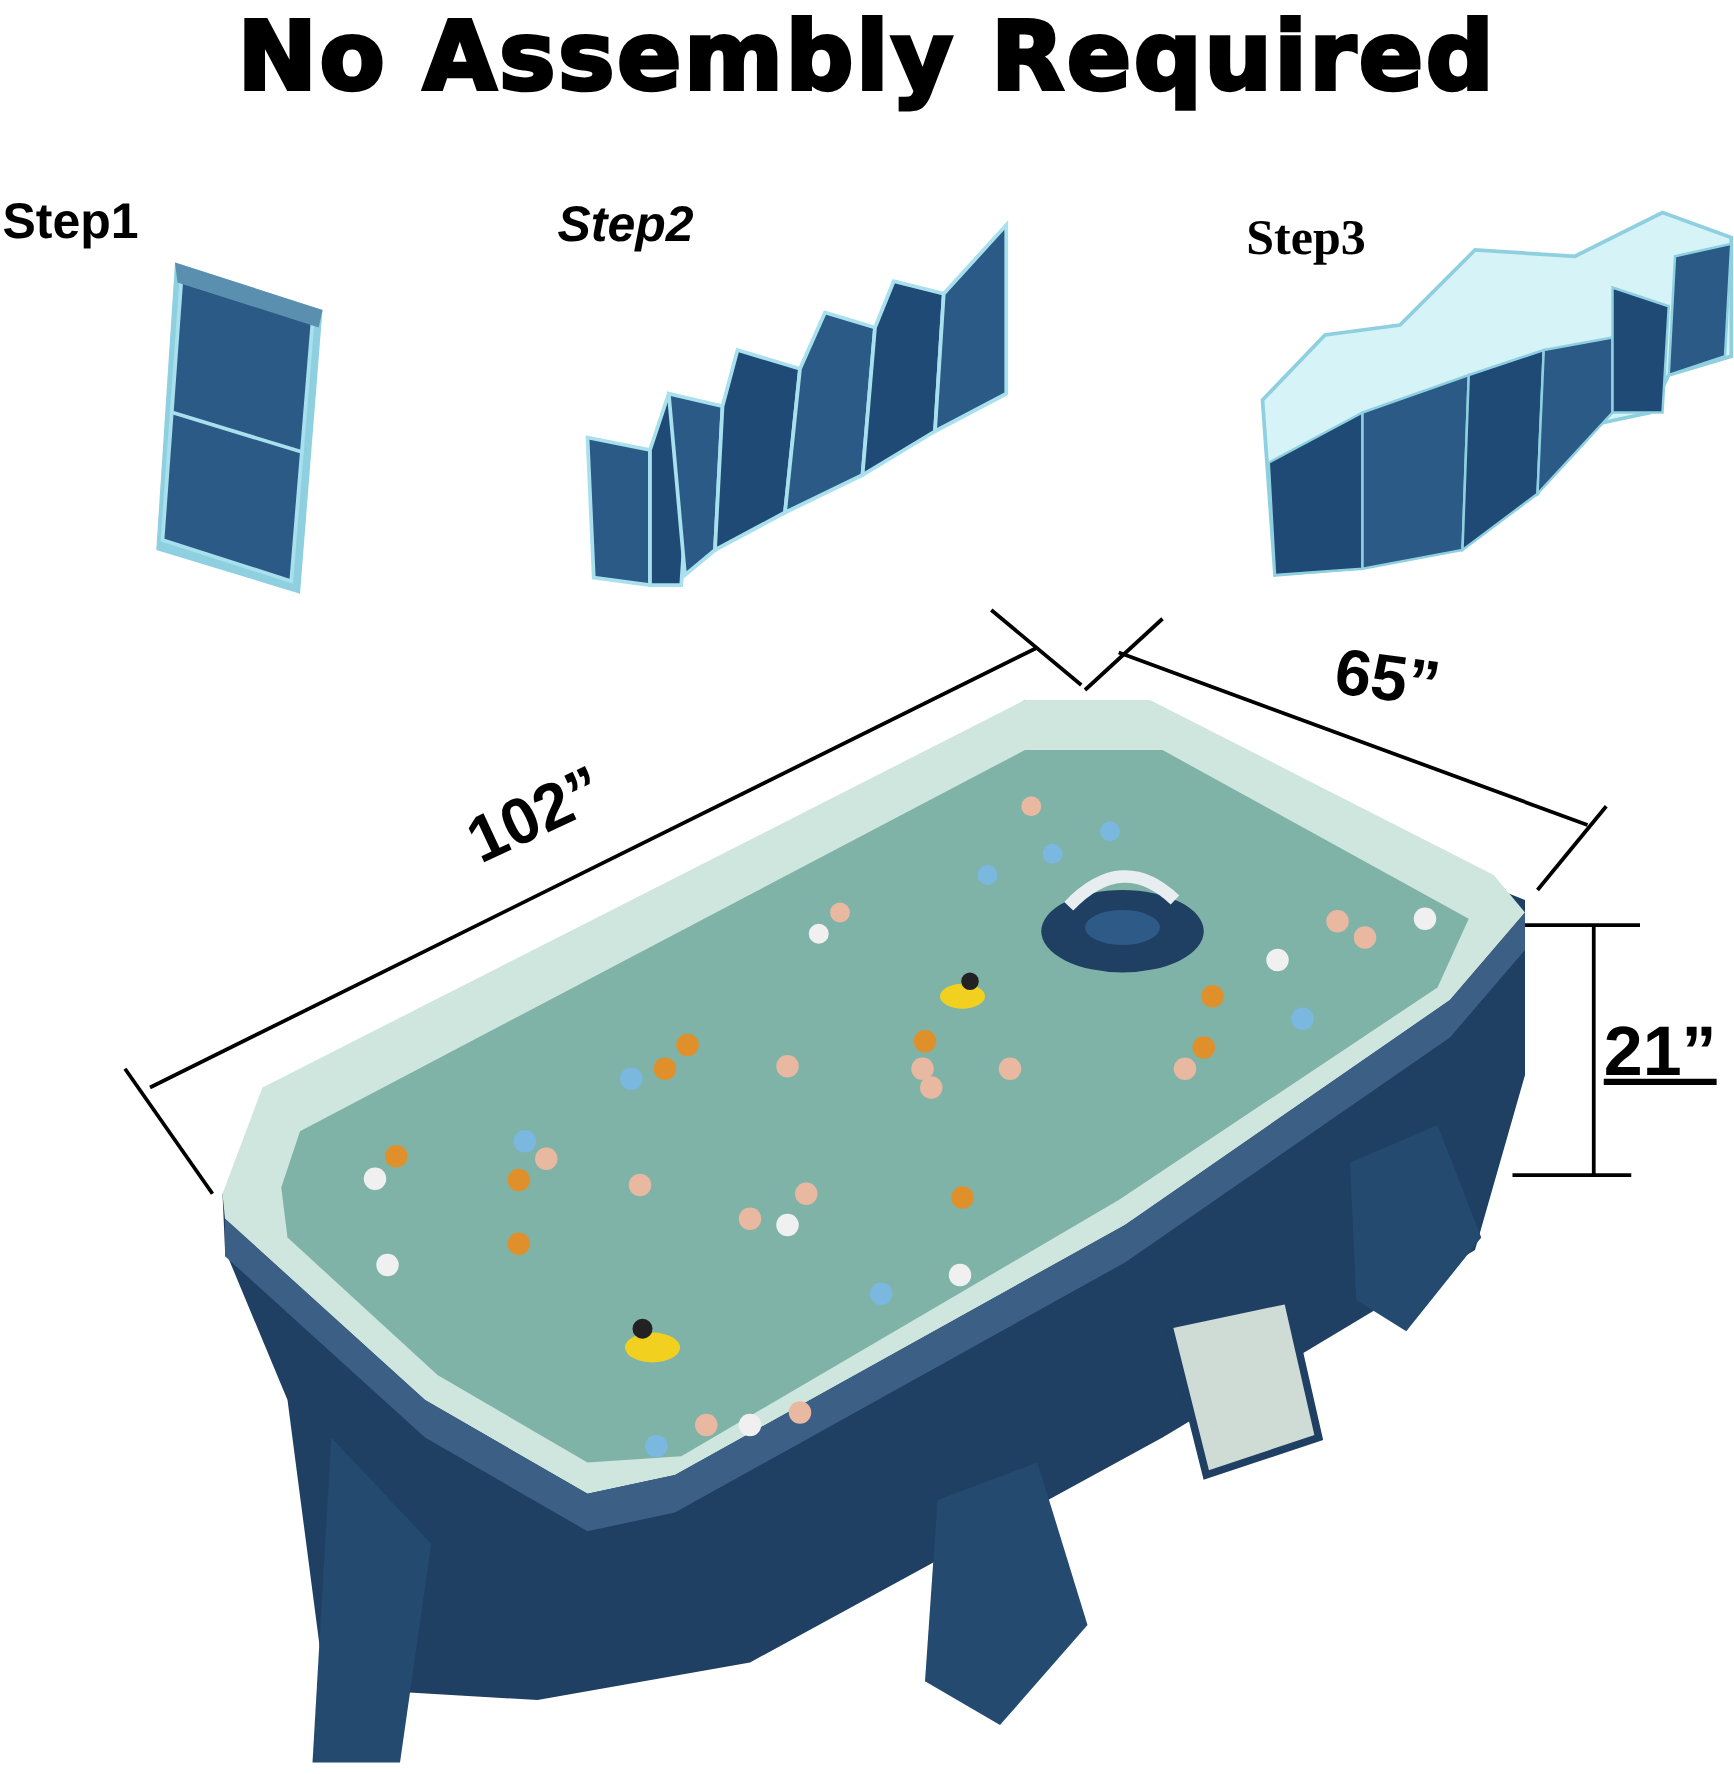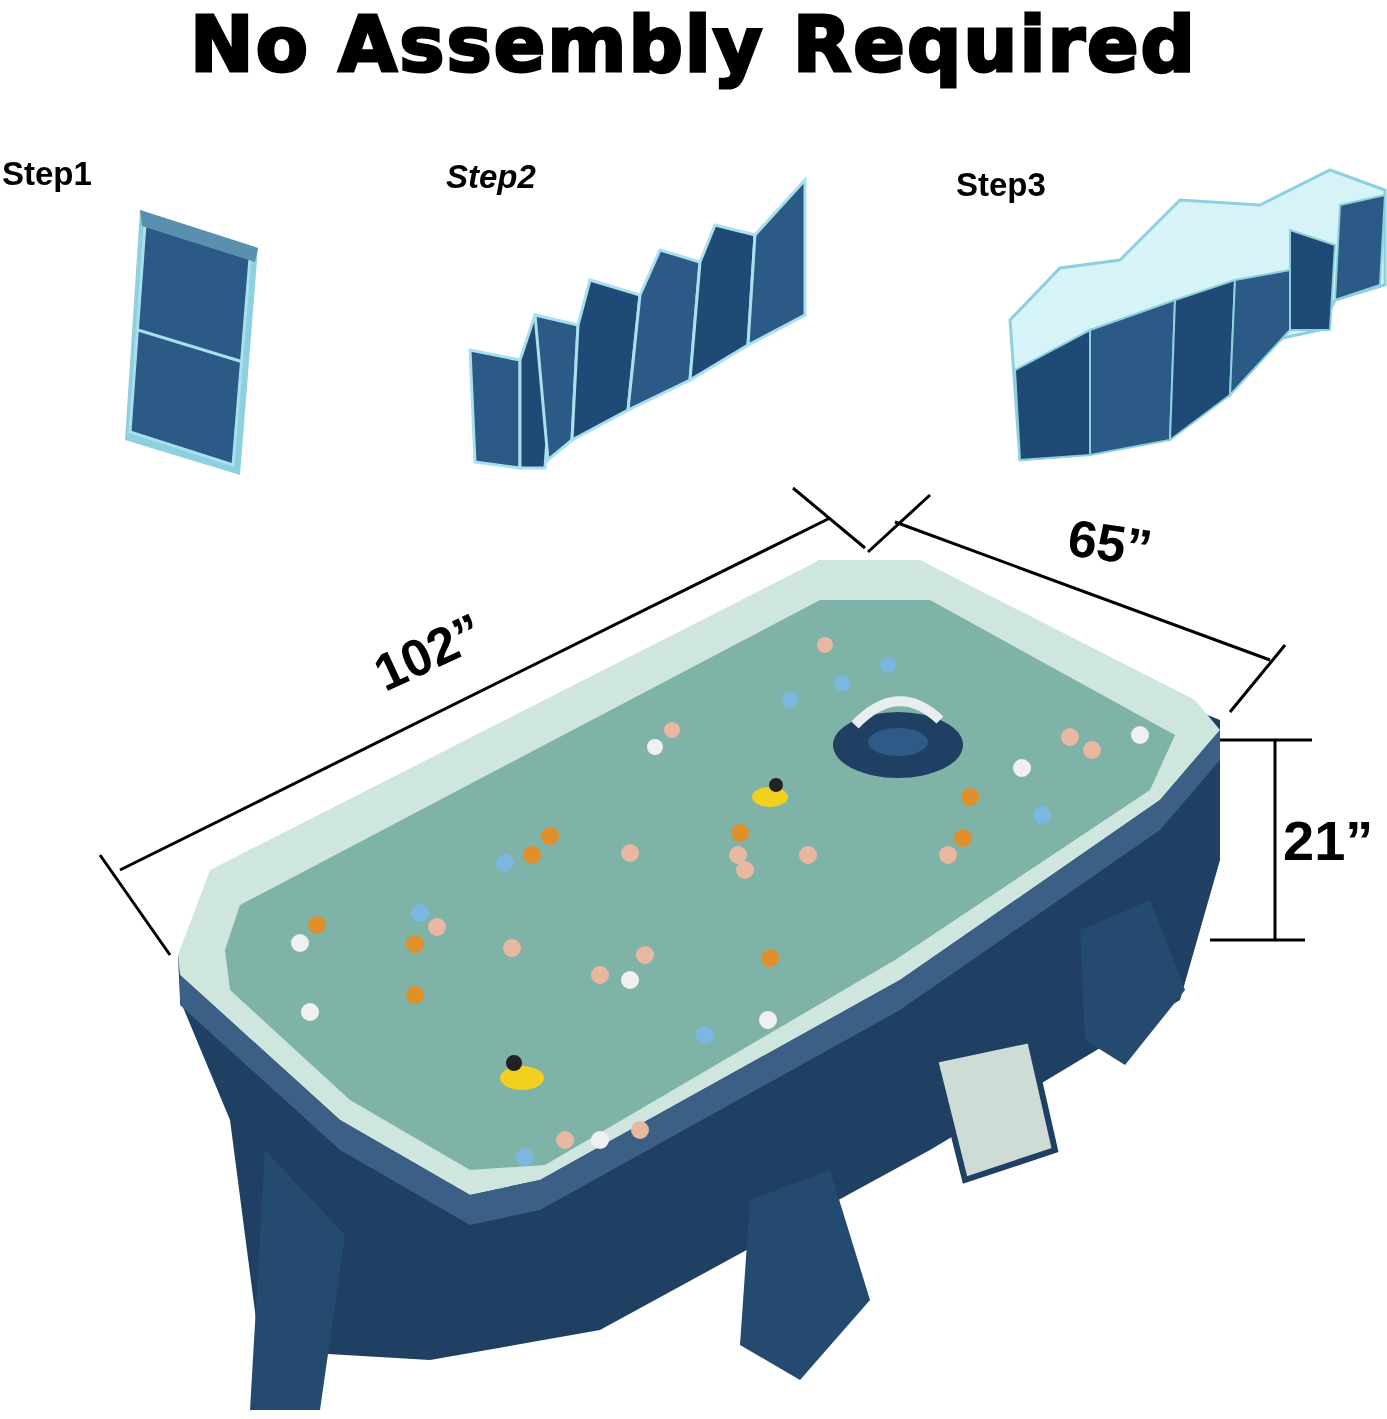"Step1" .step-label { font-size: 33px -> 40px }
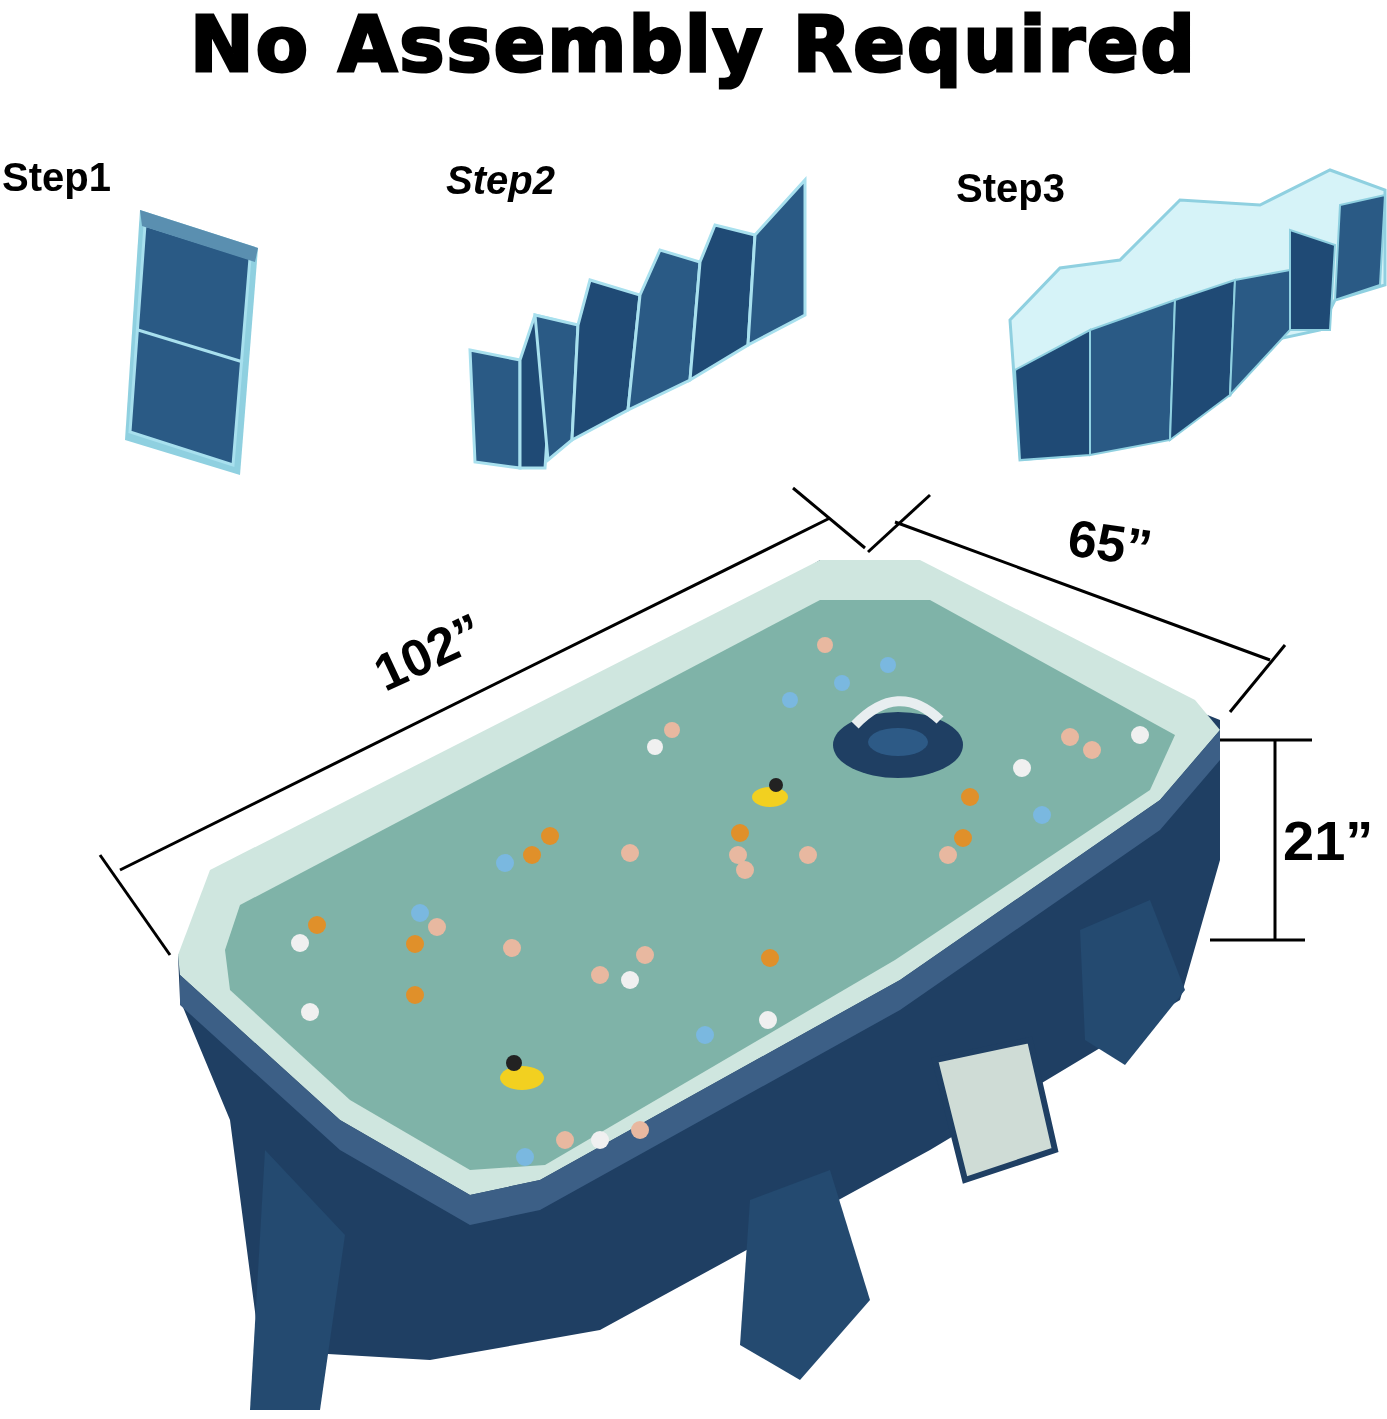"Step3" div.step-label { font-family: none -> Liberation Serif, serif; left: 956px -> 997px }
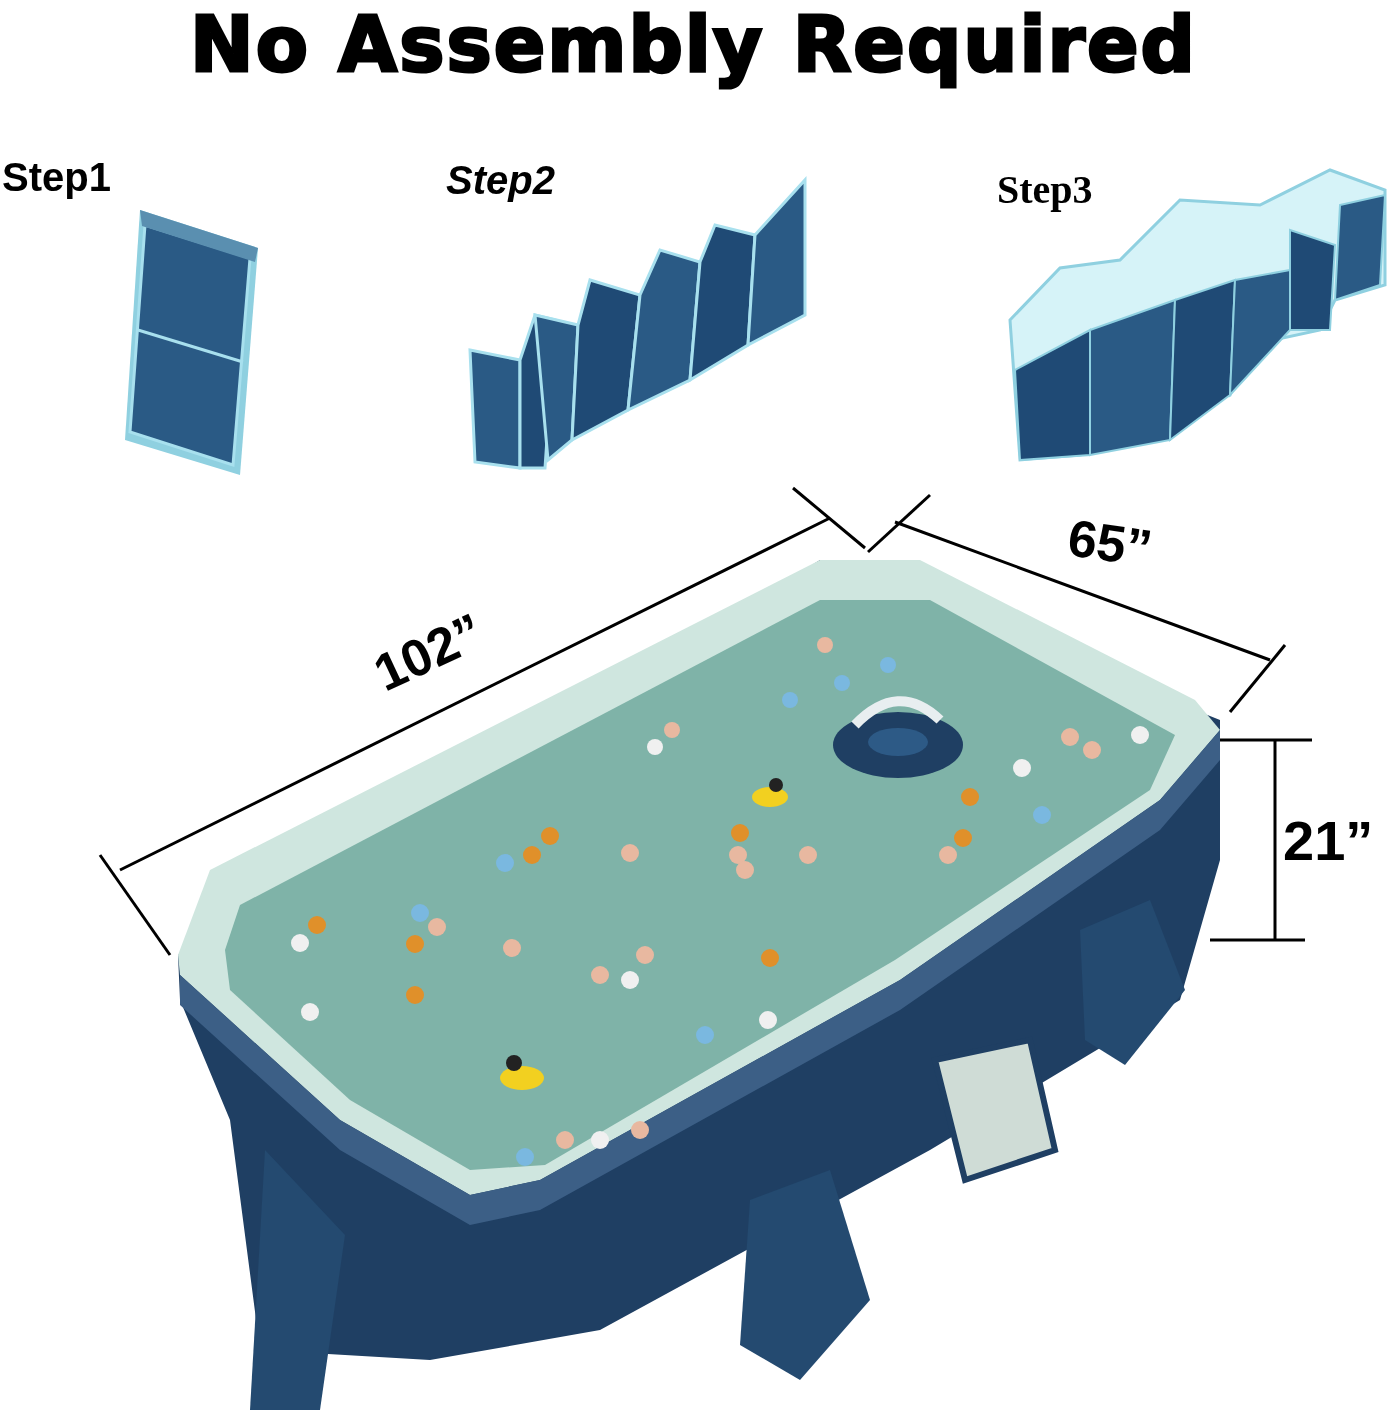"21”" div.dim { text-decoration: none -> underline }
